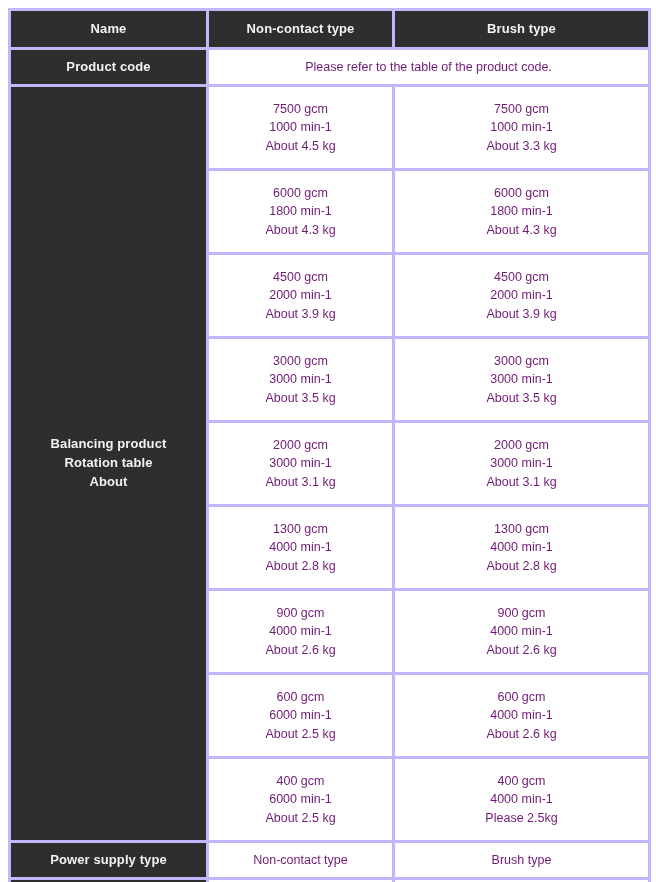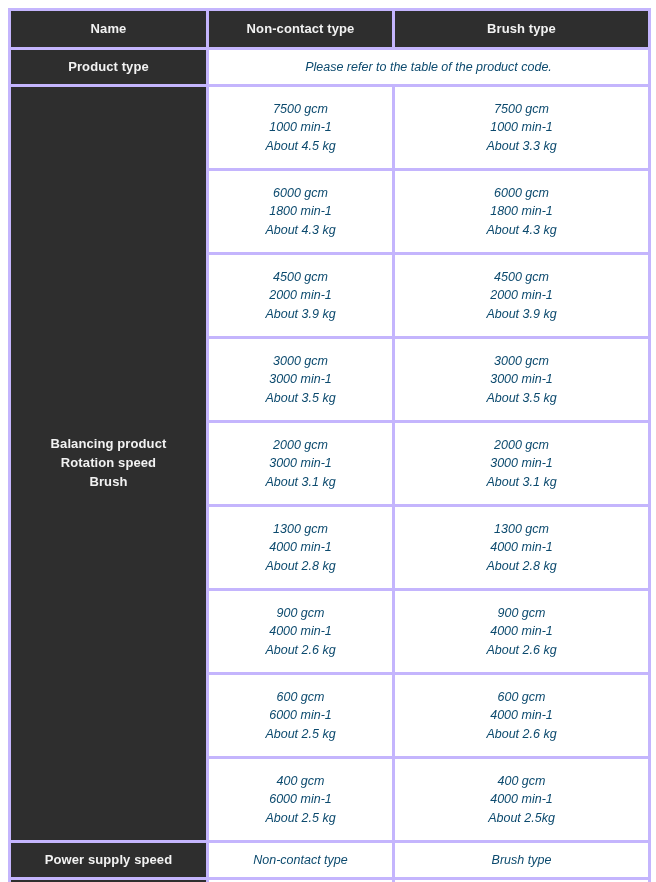"Product type" td.hd { text: type -> code }
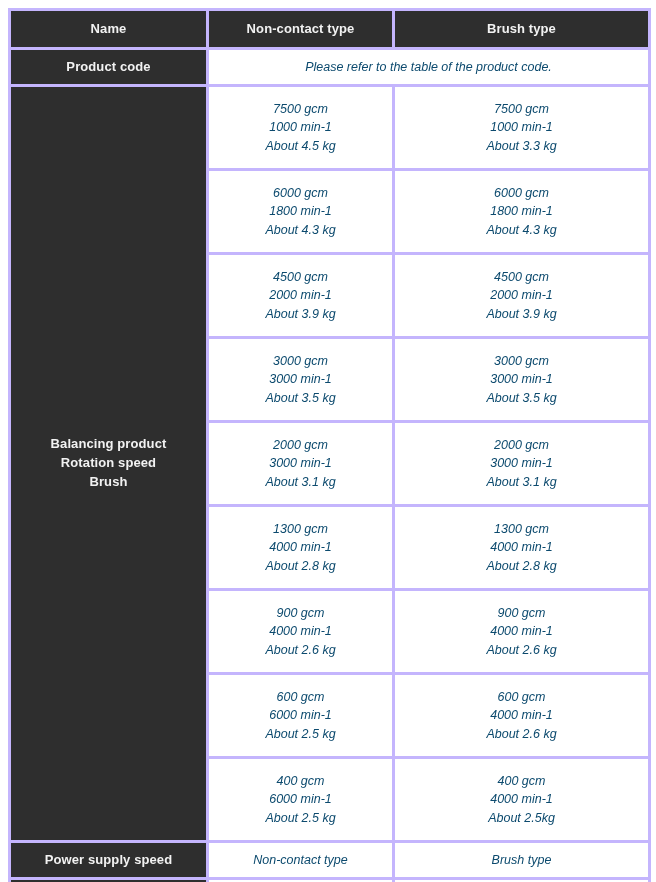"Please refer to the table" .val { color: #0c4a6e -> #701a75; font-style: italic -> none }
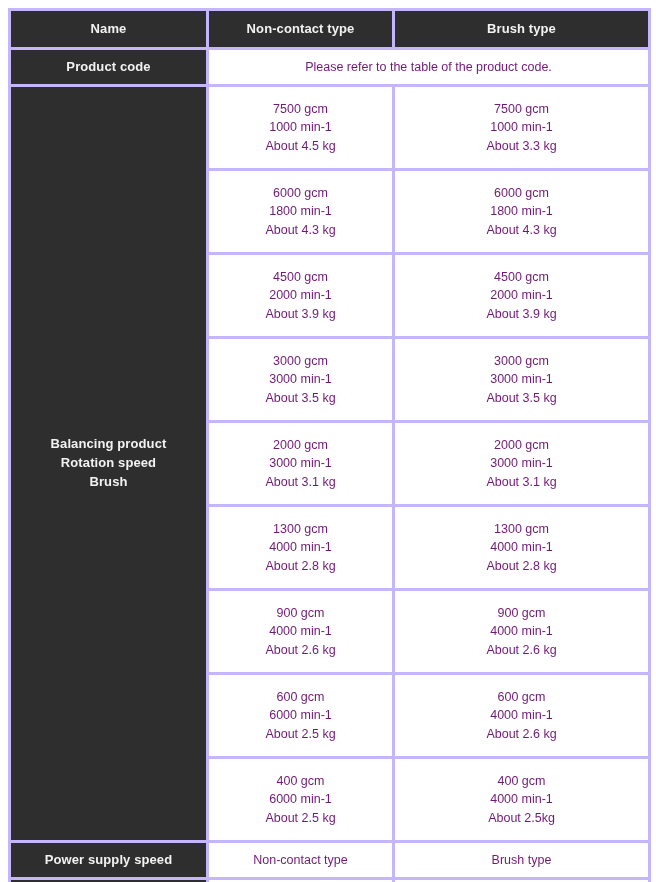"Rotation speed" span.label-line { text: speed -> table }
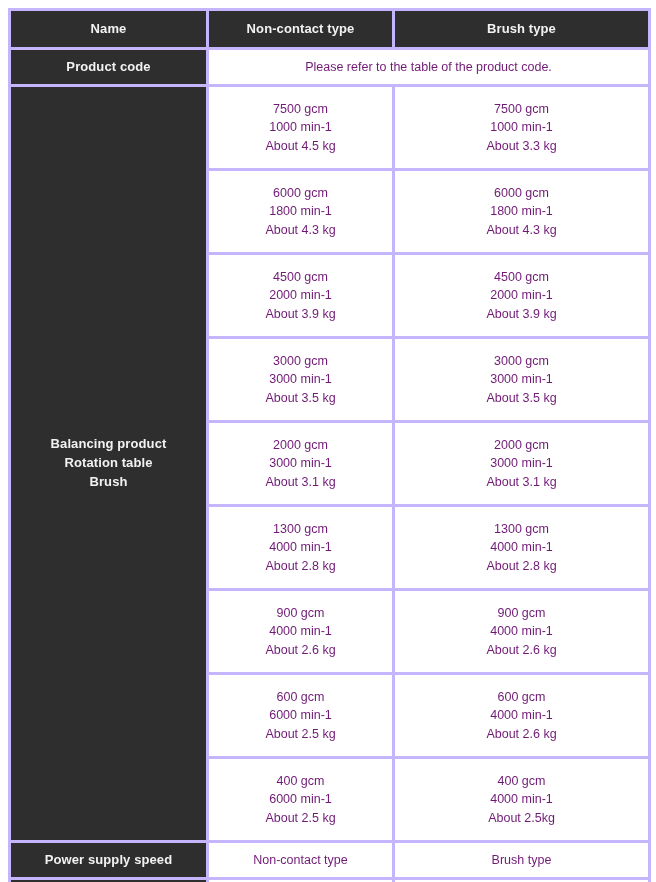"Brush" span.label-line { text: Brush -> About }
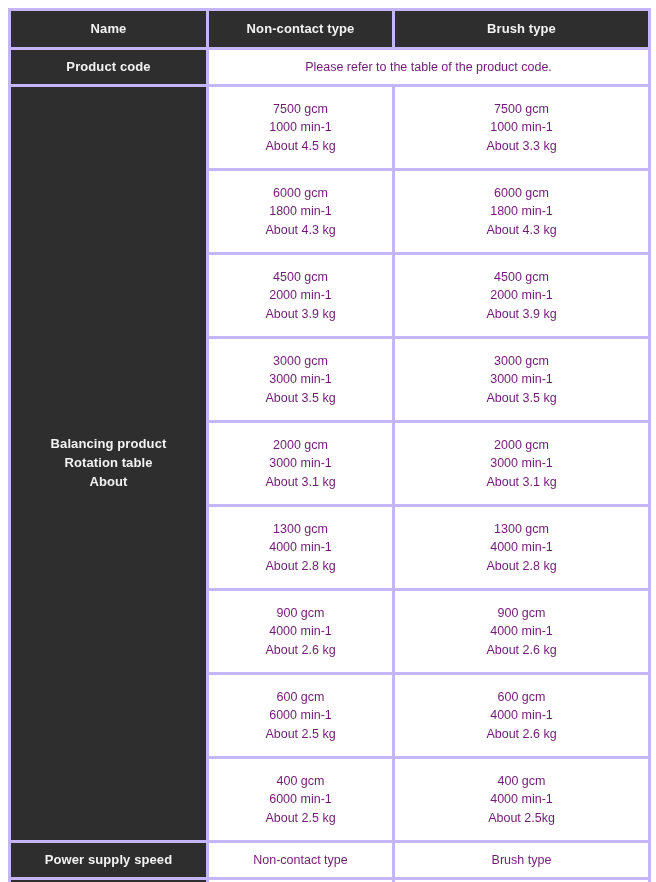"About 2.5kg" span.spec-line { text: About -> Please }
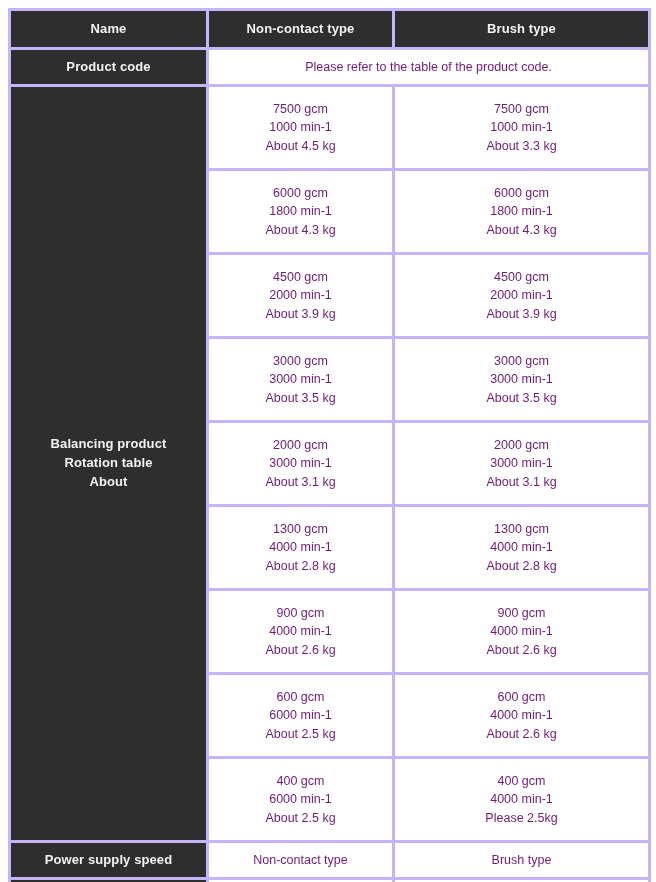"Power supply speed" td.hd { text: speed -> type }
